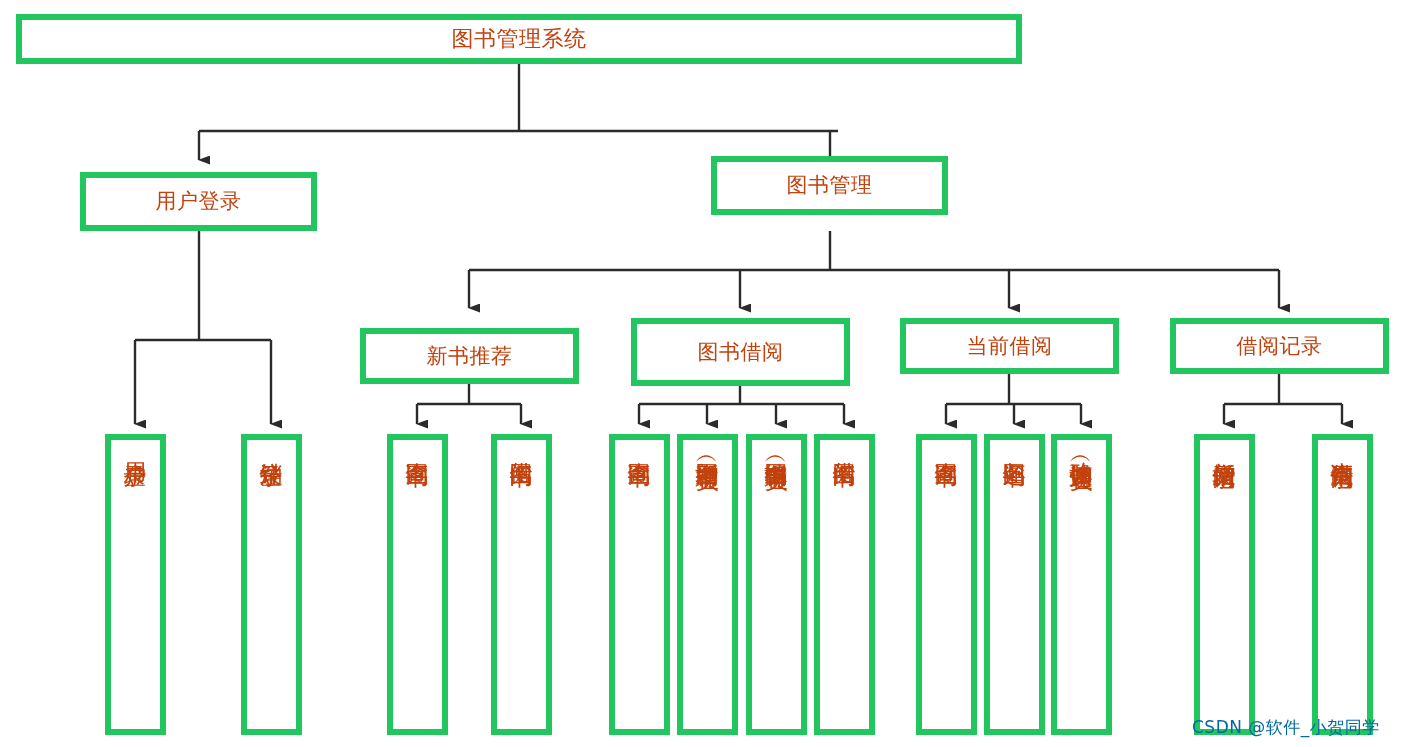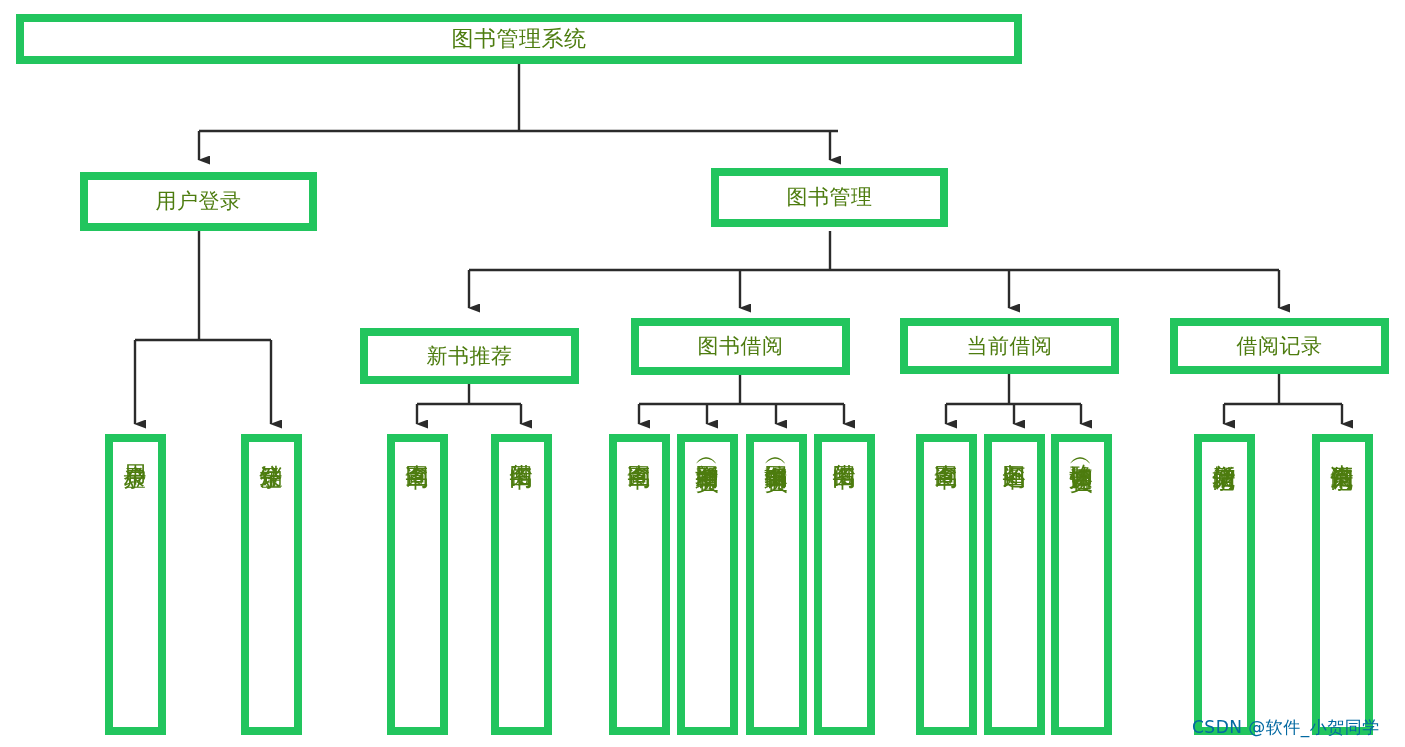"图书管理系统" .node { border: 8px solid #22c55e -> 6px solid #22c55e; color: #4d7c0f -> #c2410c }
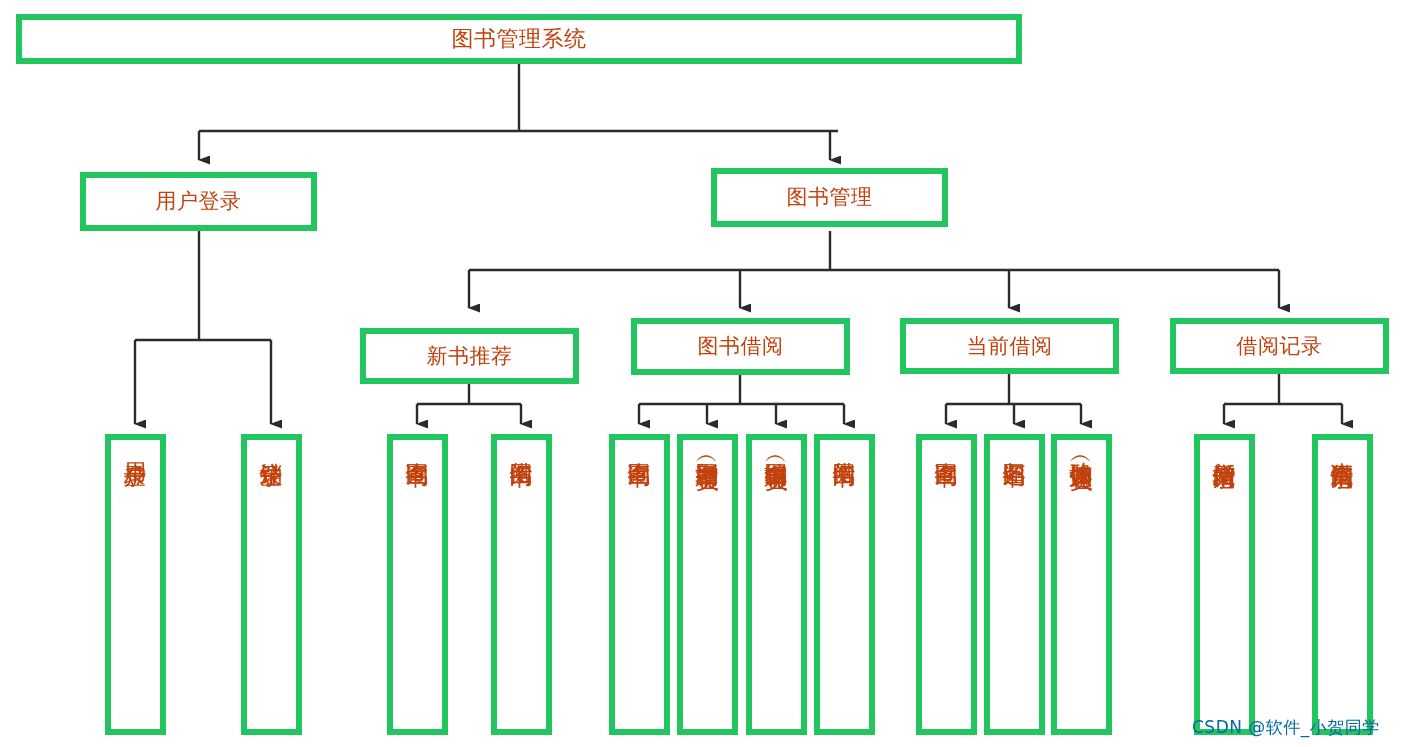"图书管理" div.node { top: 168px -> 156px }
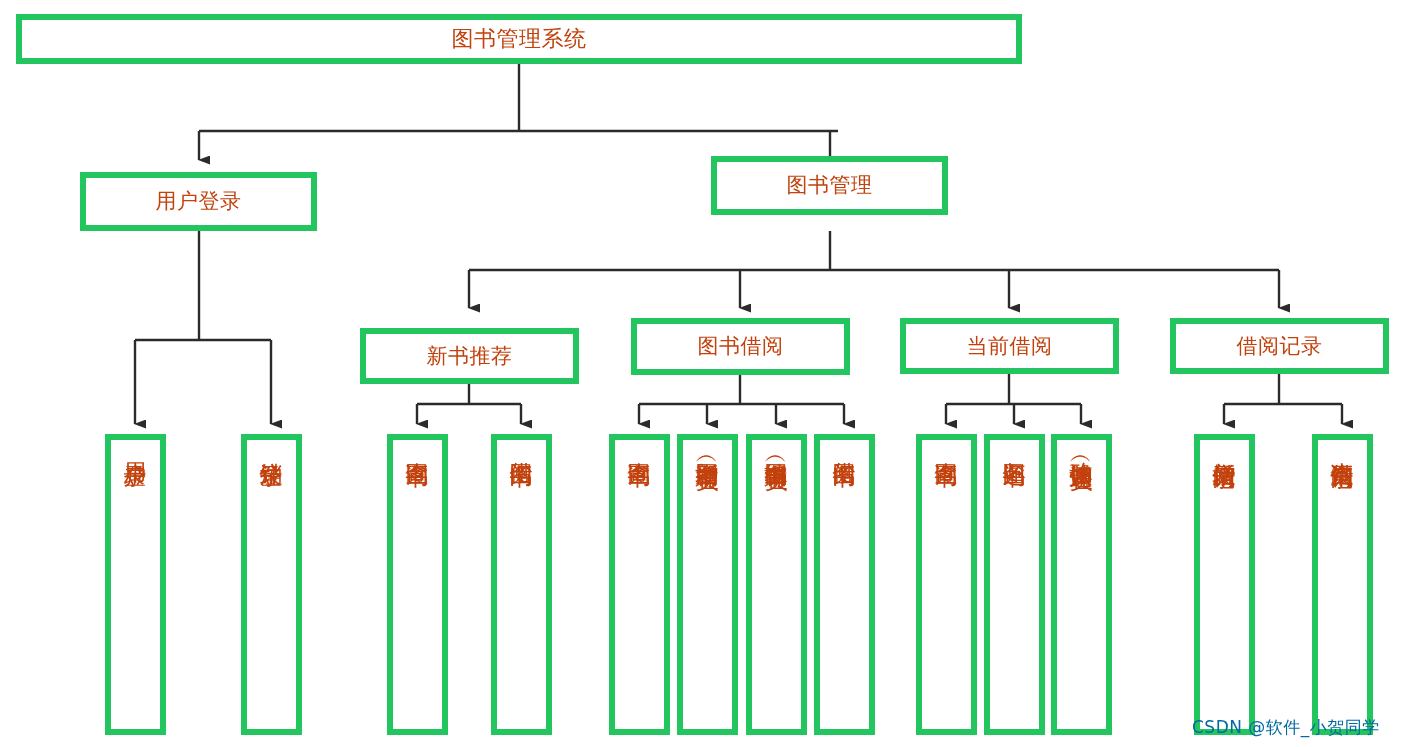"图书借阅" div.node { height: 57px -> 68px }
